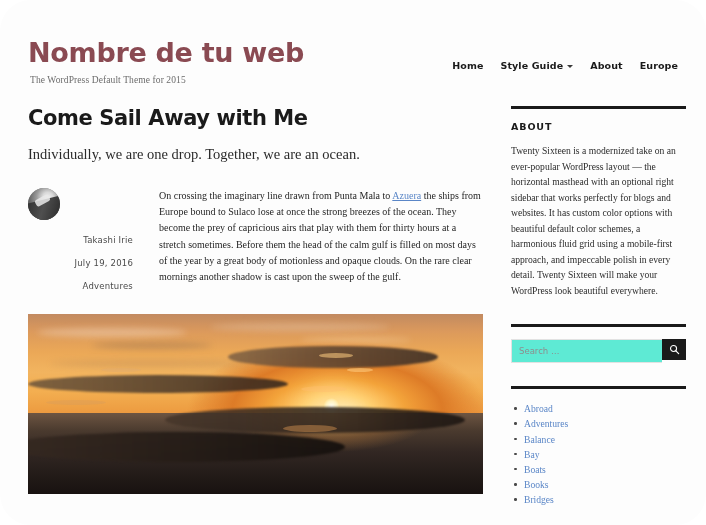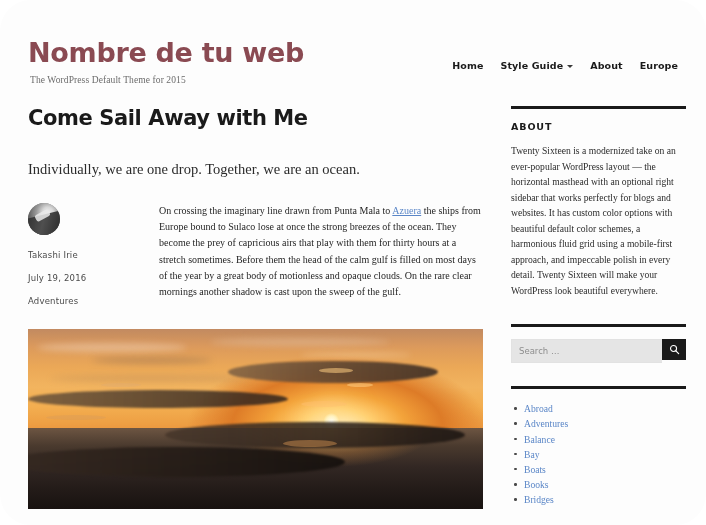"Individually, we are one drop." .entry-subtitle { margin: 29px 0 0 0 -> 14px 0 0 0 }
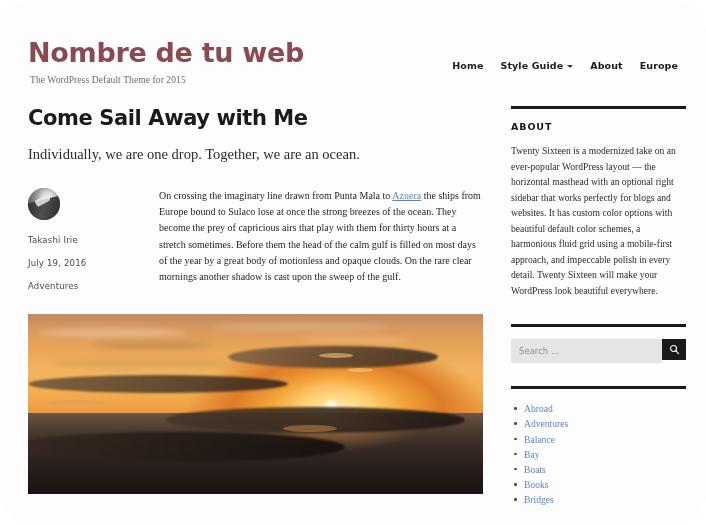"Takashi Irie" .entry-meta { text-align: none -> right }
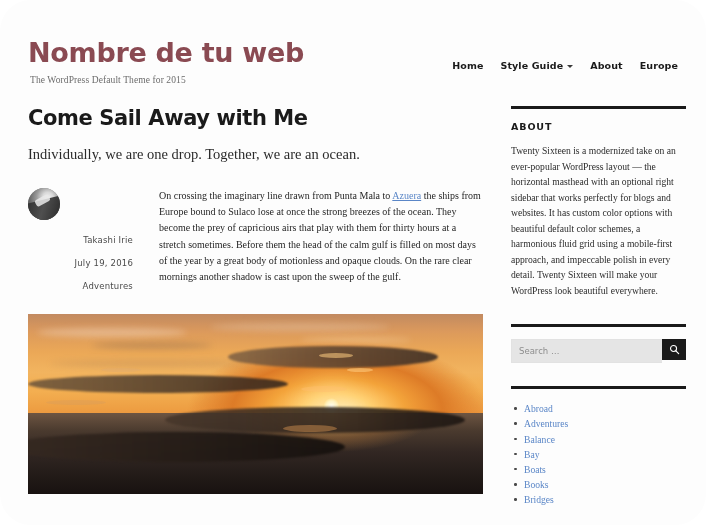"Search …" .search-input { background: #e5e5e5 -> #5eead4 }
